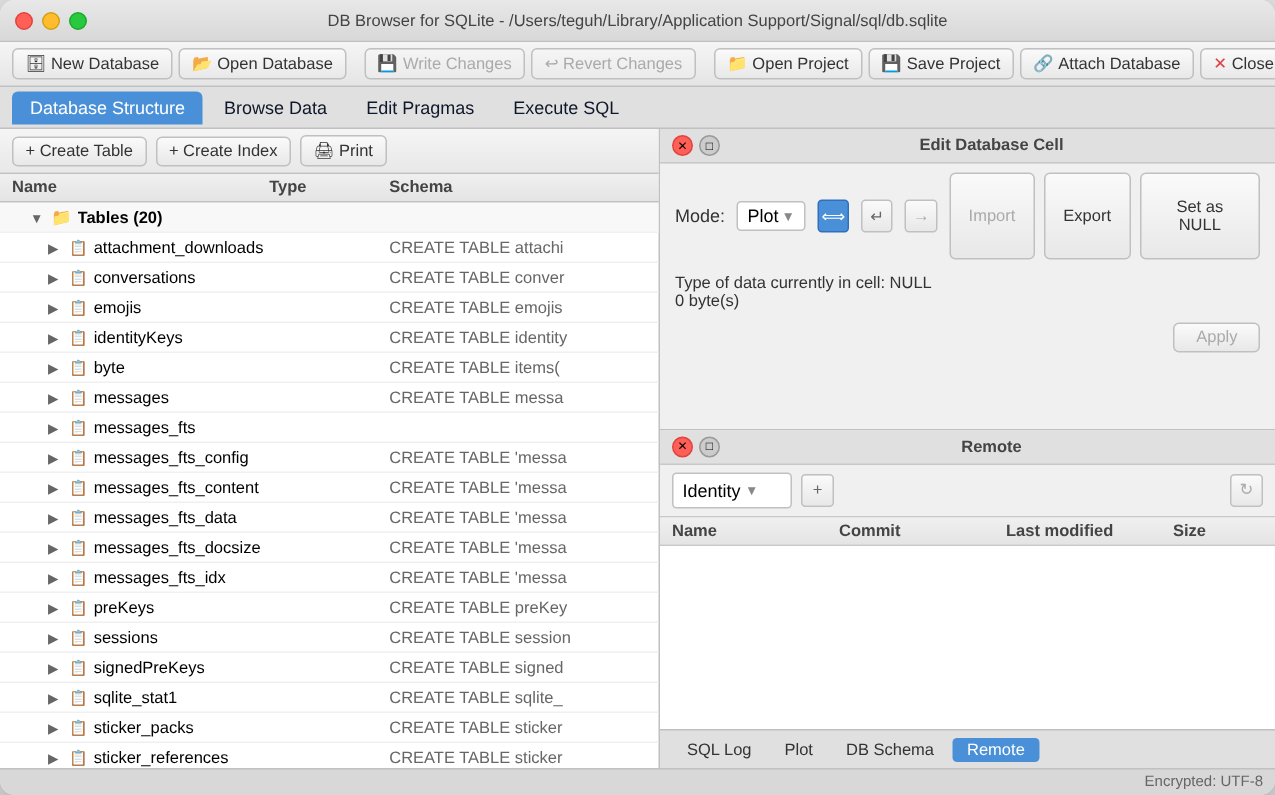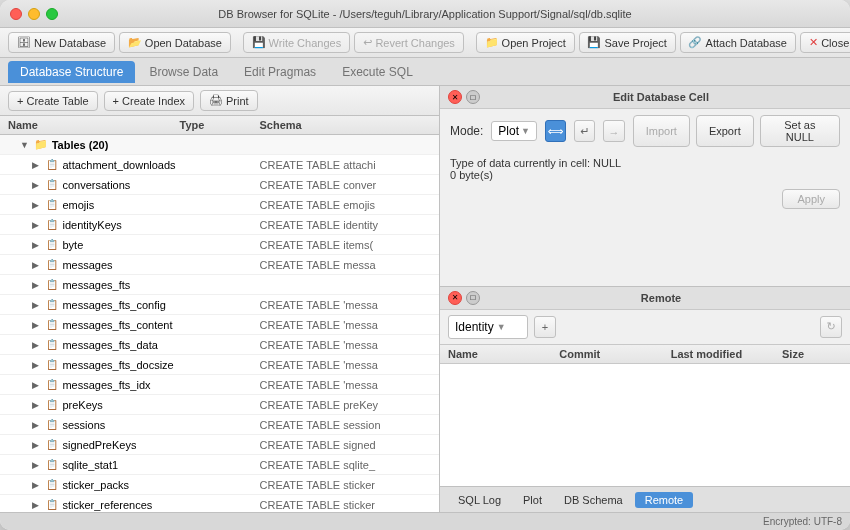"Browse Data" .tab { color: #737373 -> #0f172a }
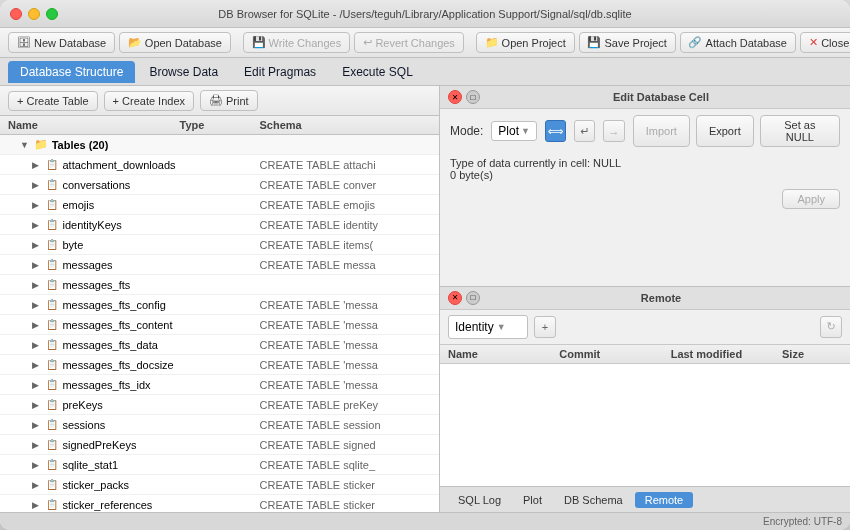"Import" .action-btn { padding: 3px 12px -> 16px 12px }
